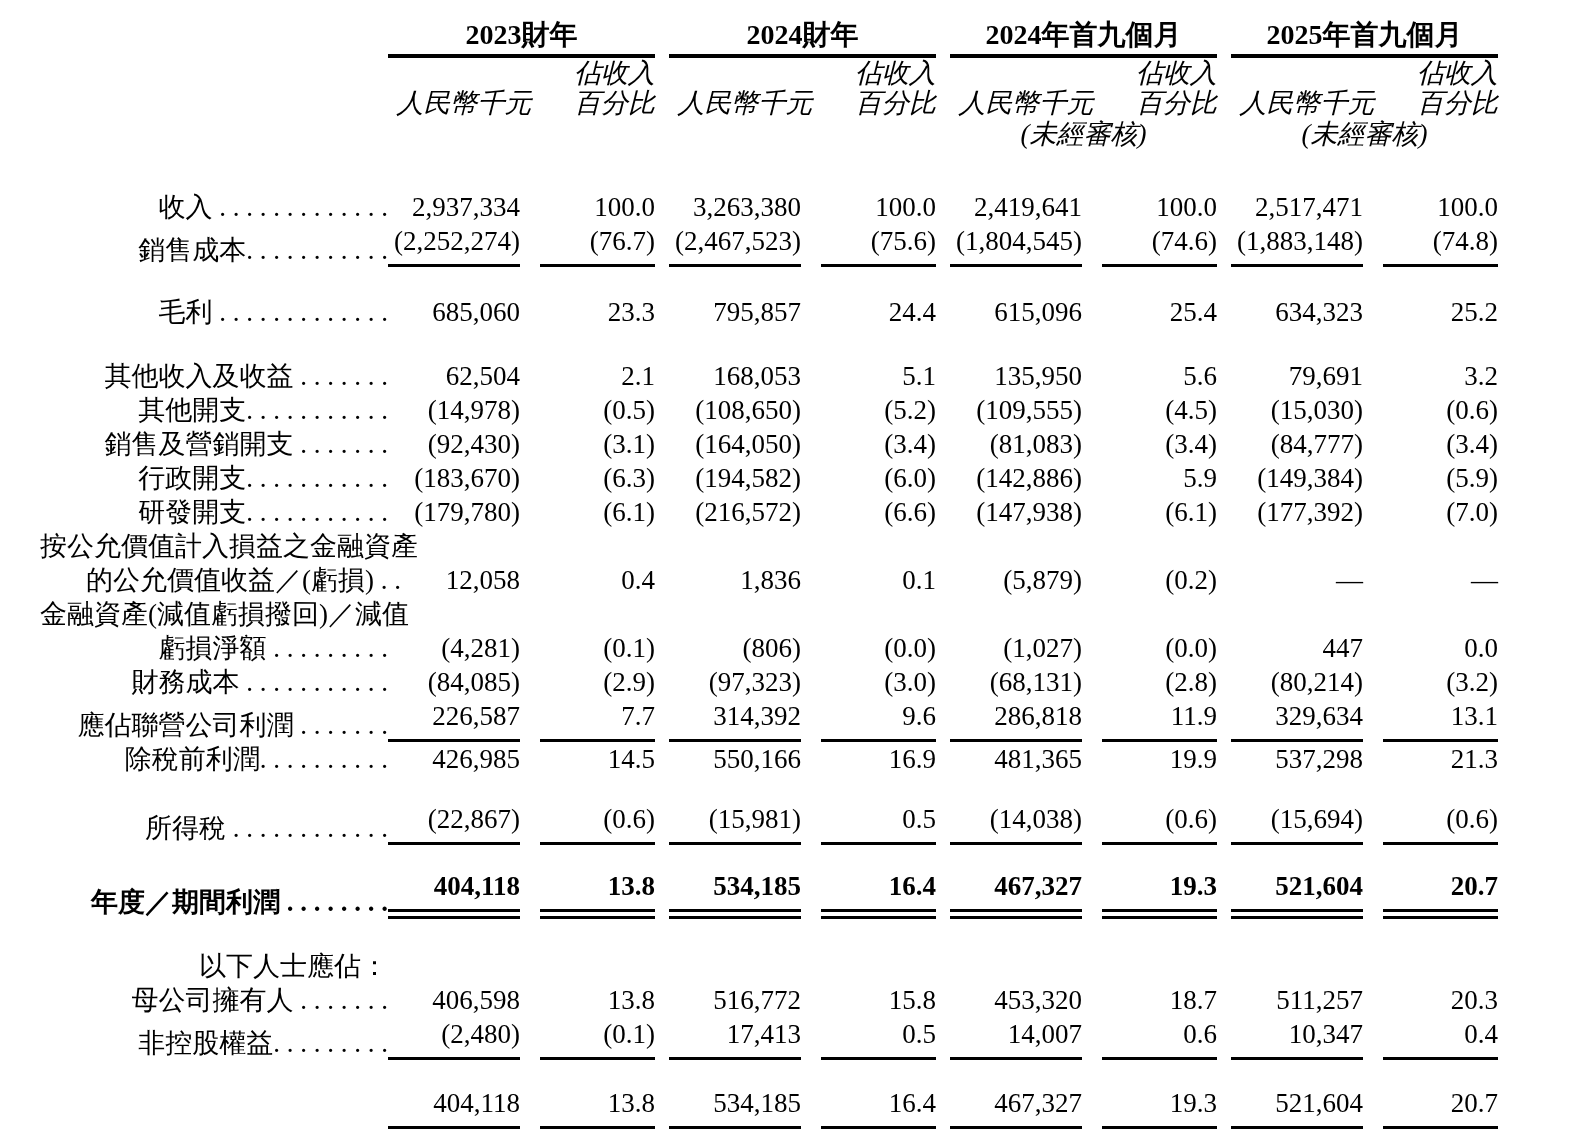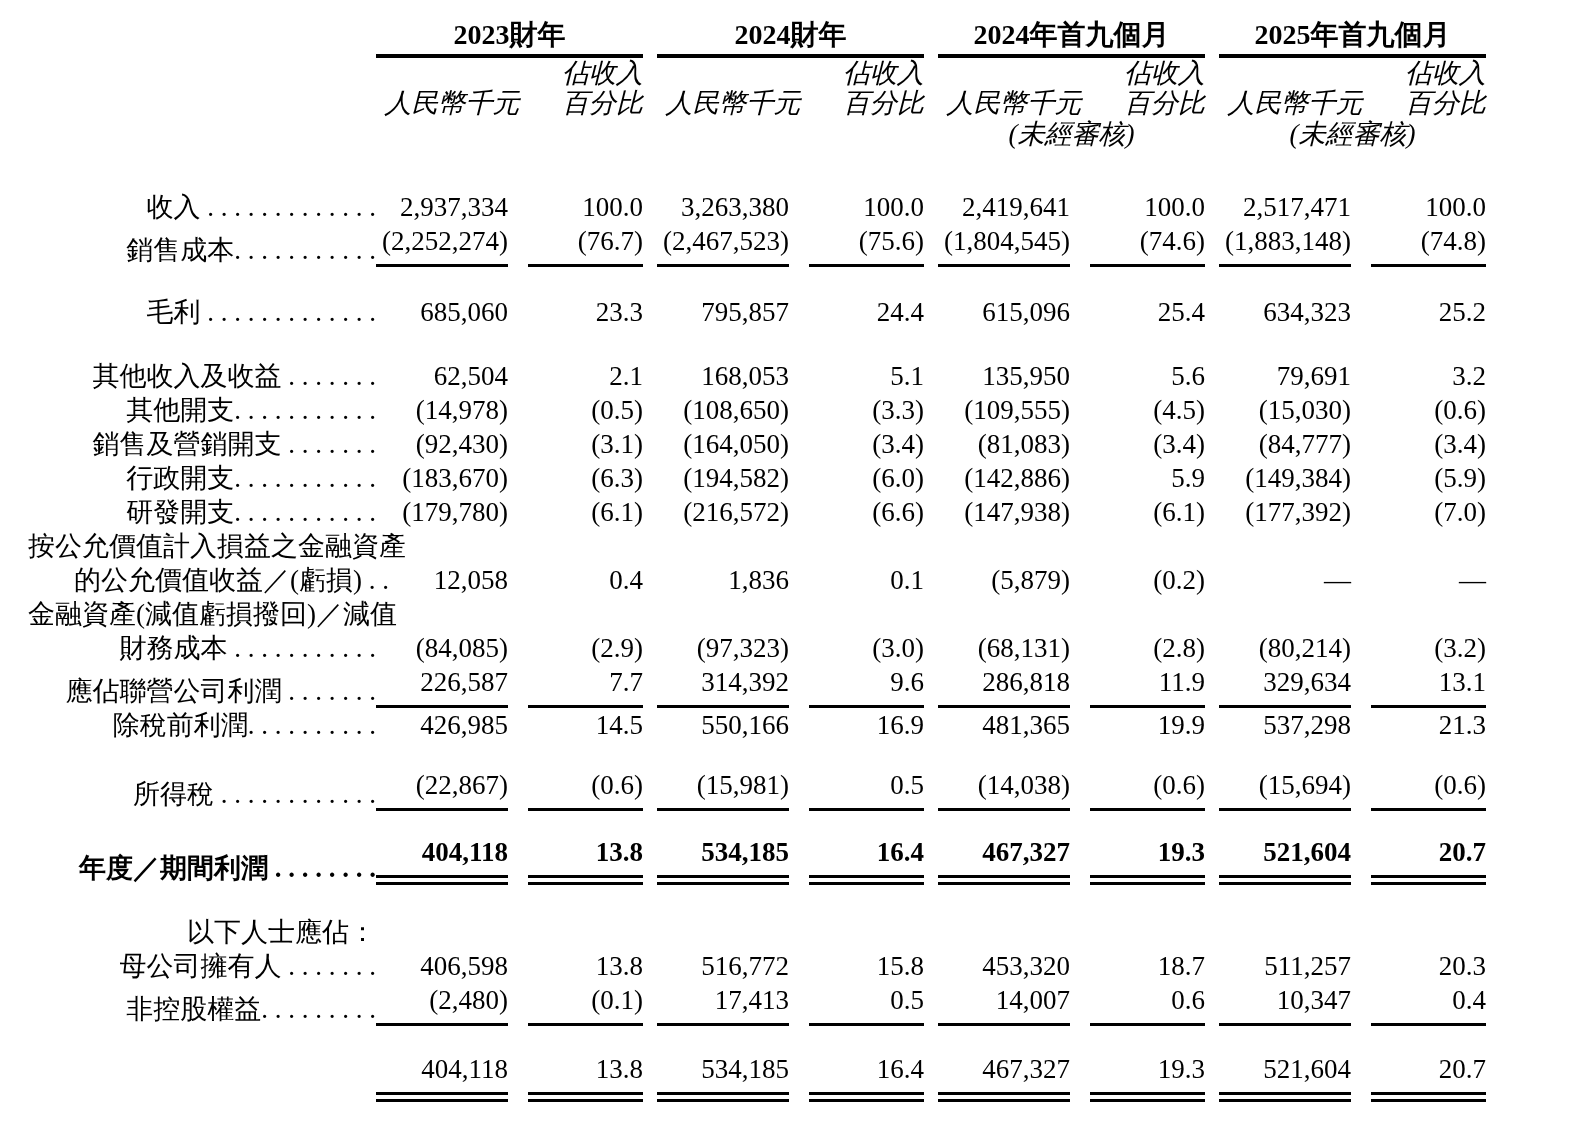"2023財年" .page { padding: 14px 0 0 28px -> 14px 0 0 40px }
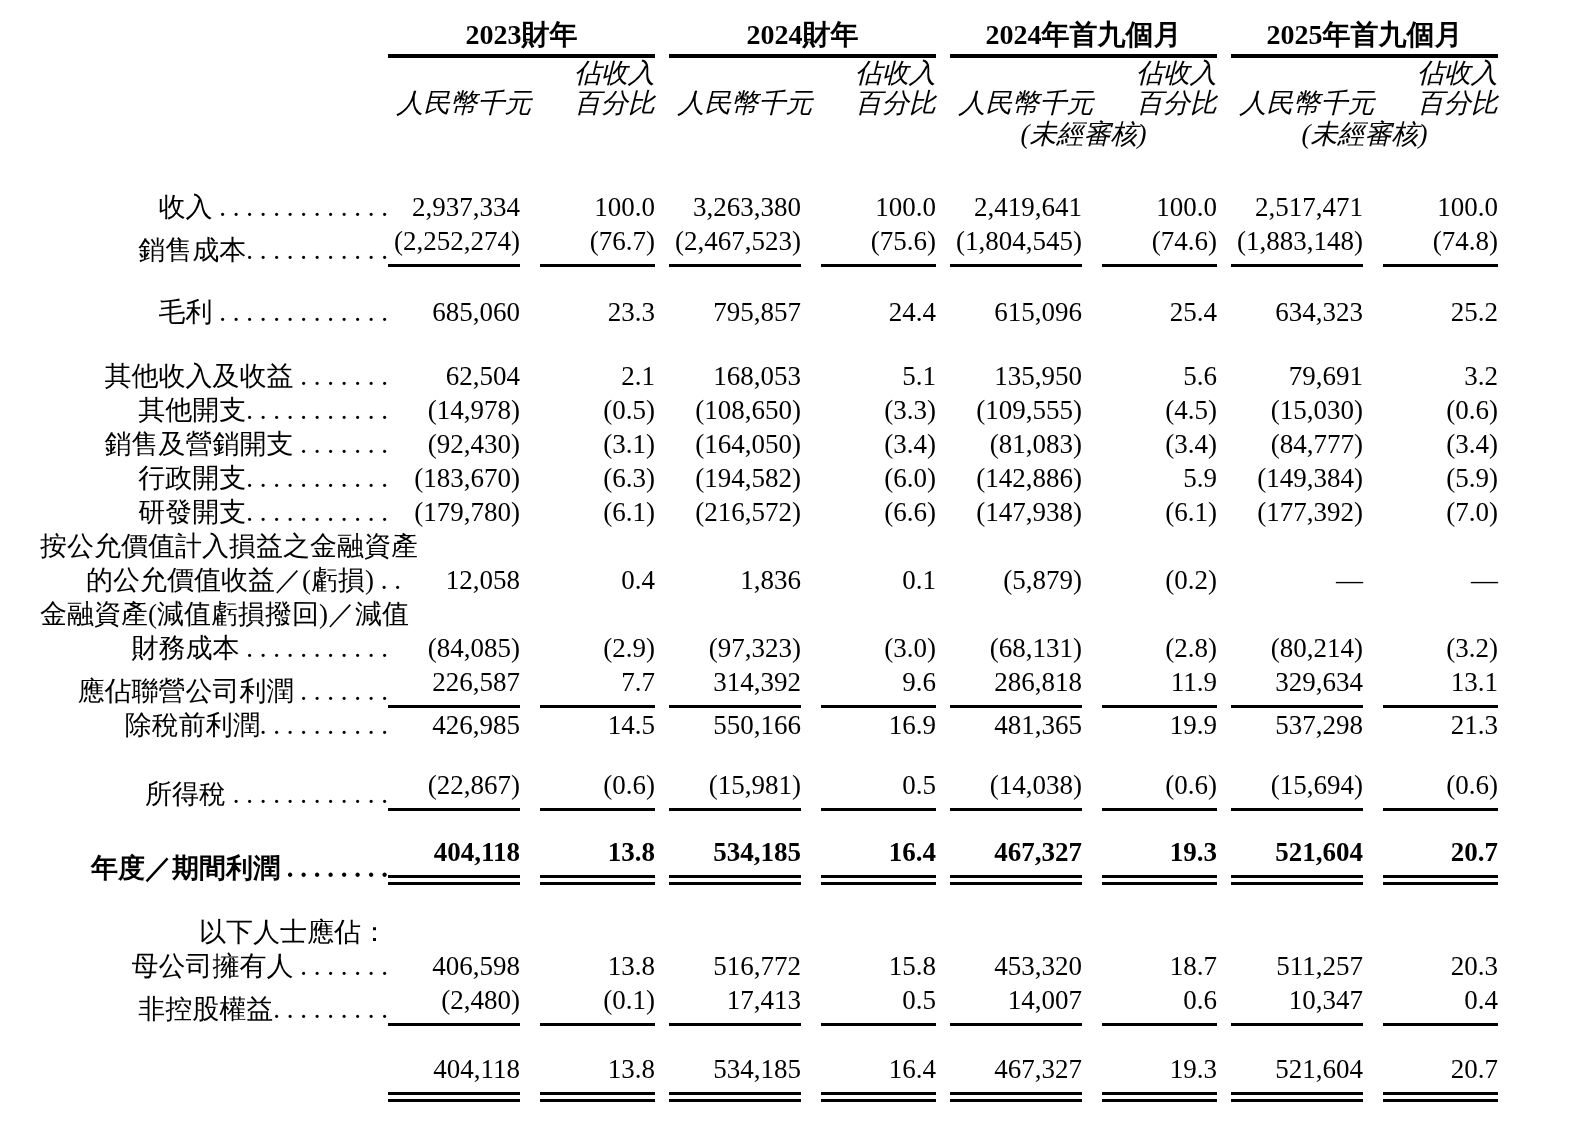"(3.3)" td.num { text: 3.3 -> 5.2 }
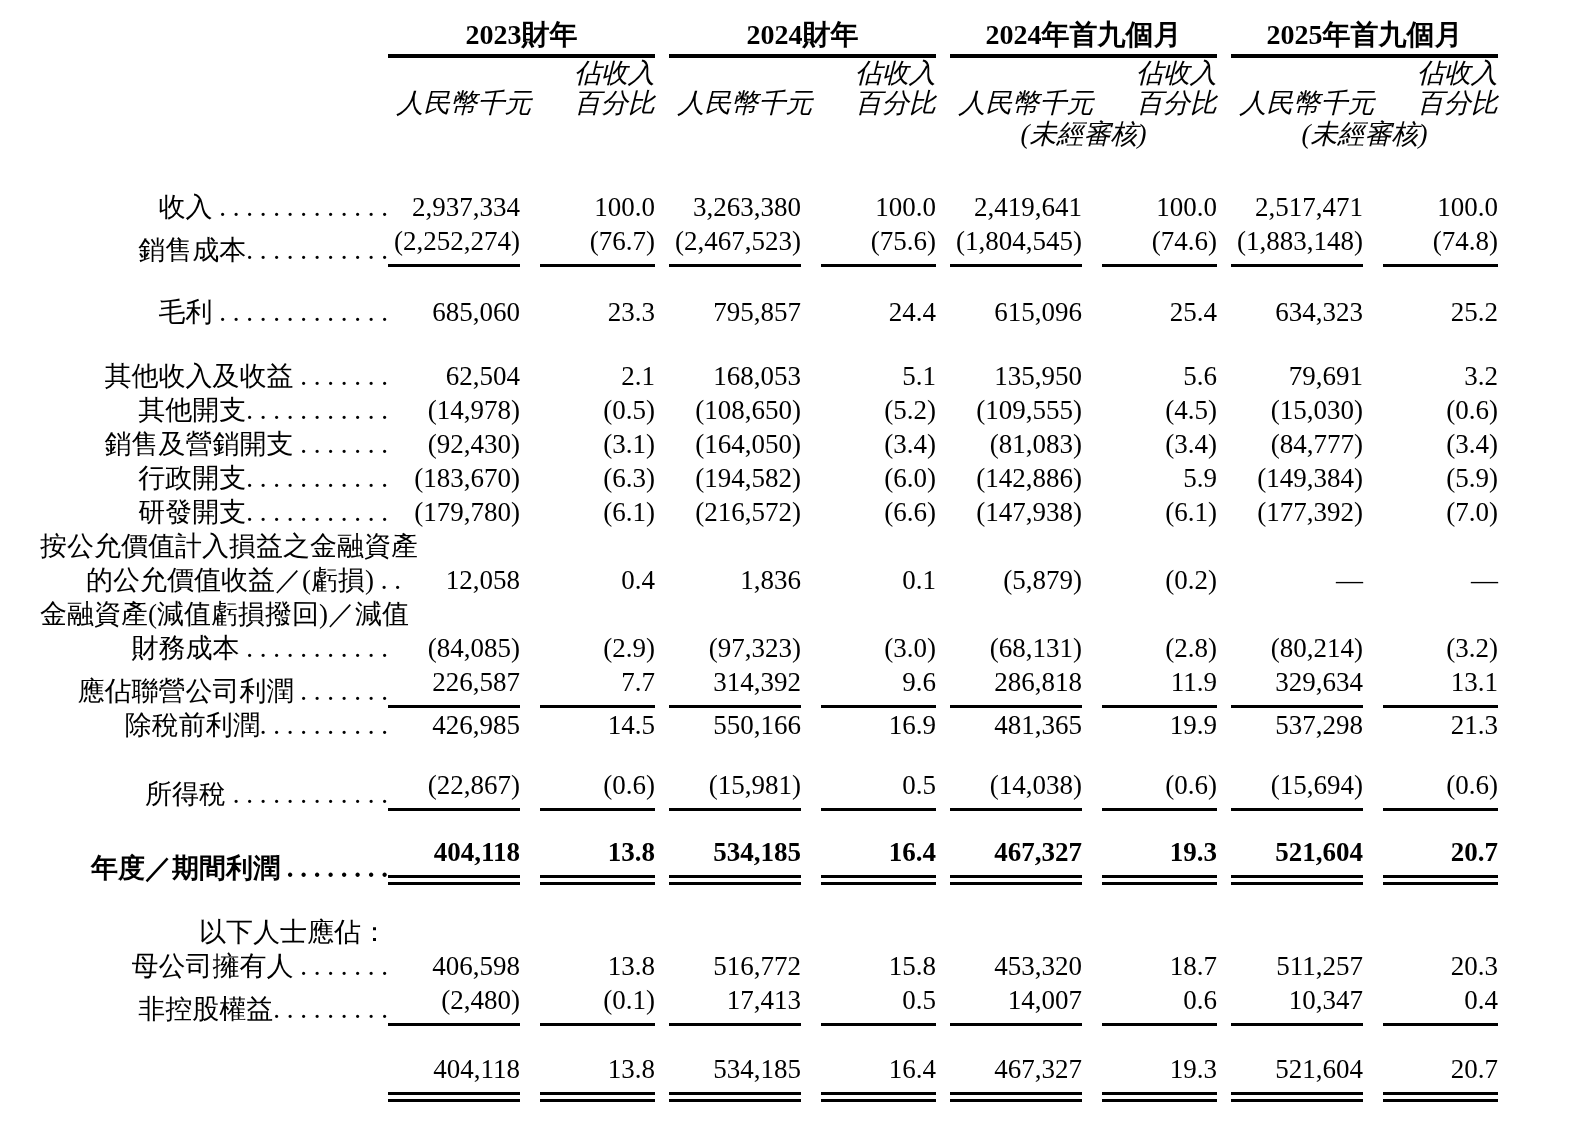"虧損淨額 . . . ." tr { html: none -> <tr> <td>虧損淨額 . . . . . . . . .</td> <td>(4,281)</td> <td></td> <td>(0.1)</td> <td></td> <td>(806)</td> <td></td> <td>(0.0)</td> <td></td> <td>(1,027)</td> <td></td> <td>(0.0)</td> <td></td> <td>447</td> <td></td> <td>0.0</td> </tr> }
